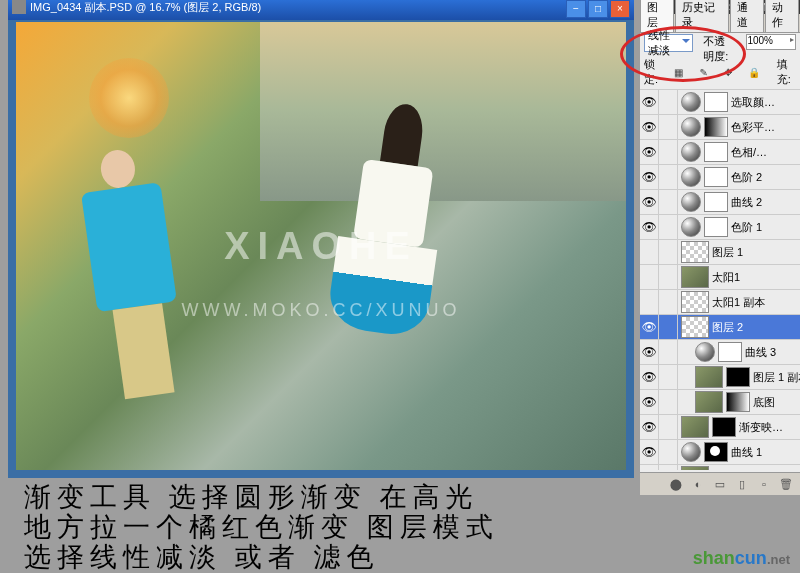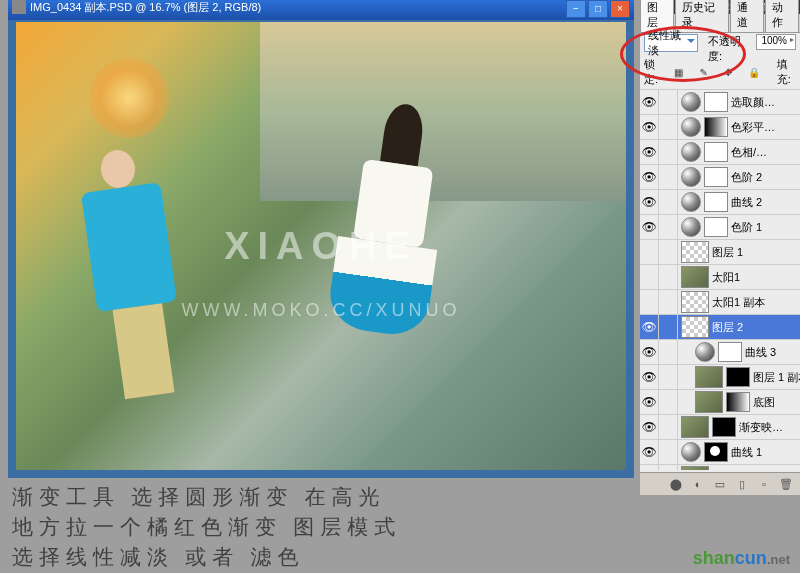"100%" .pct-input { padding-right: 8px -> 22px }
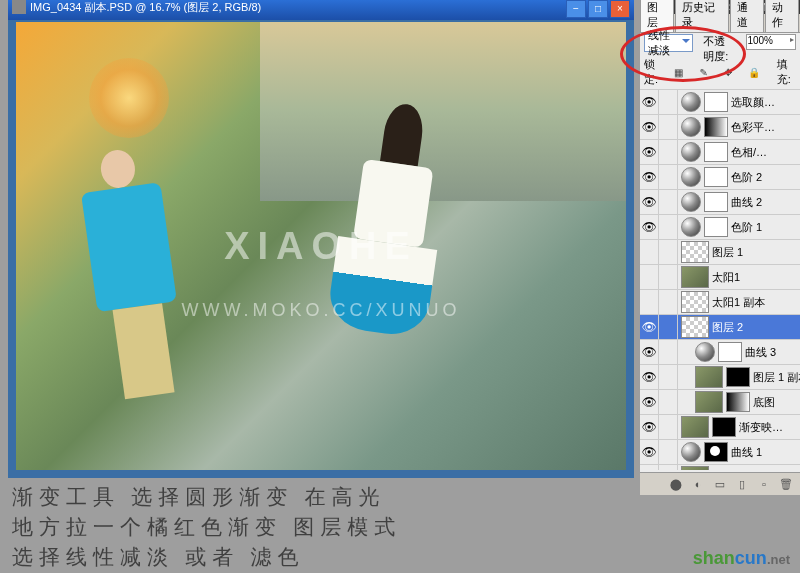"渐变工具 选择圆形渐变 在高光" .instructions { color: #404040 -> #000000; font-size: 21px -> 27px; left: 12px -> 24px }
